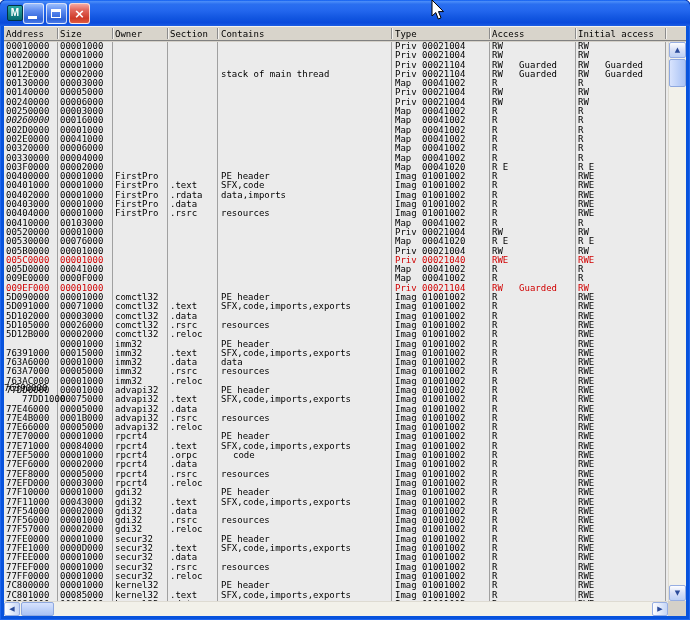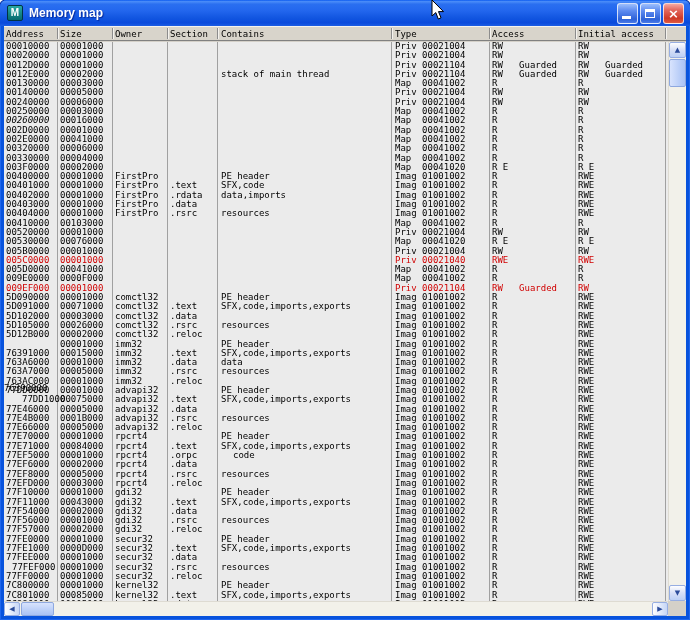"Memory map" span.ttext { html: <span>Memory map</span> -> none }
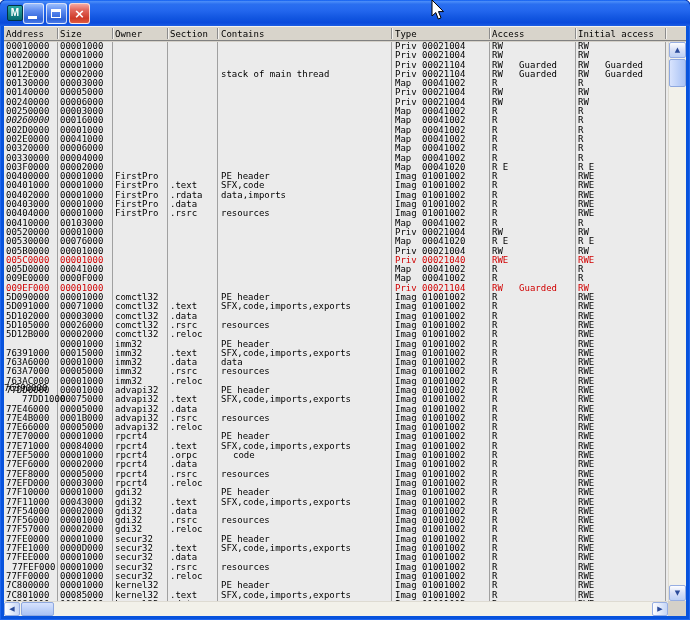"77FEF000" span.cell { left: 8px -> 2px }
